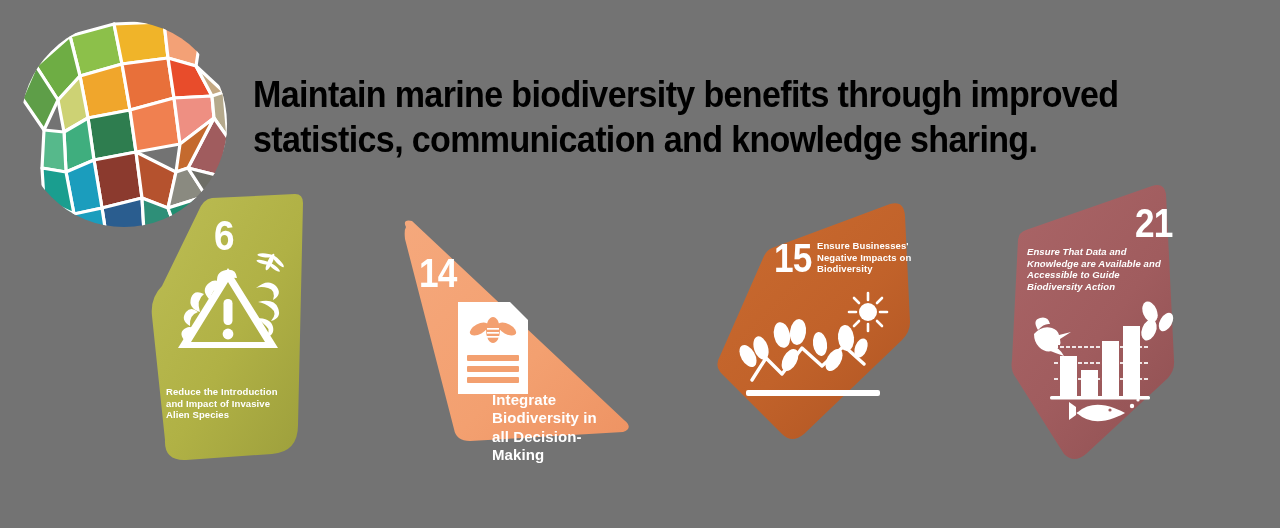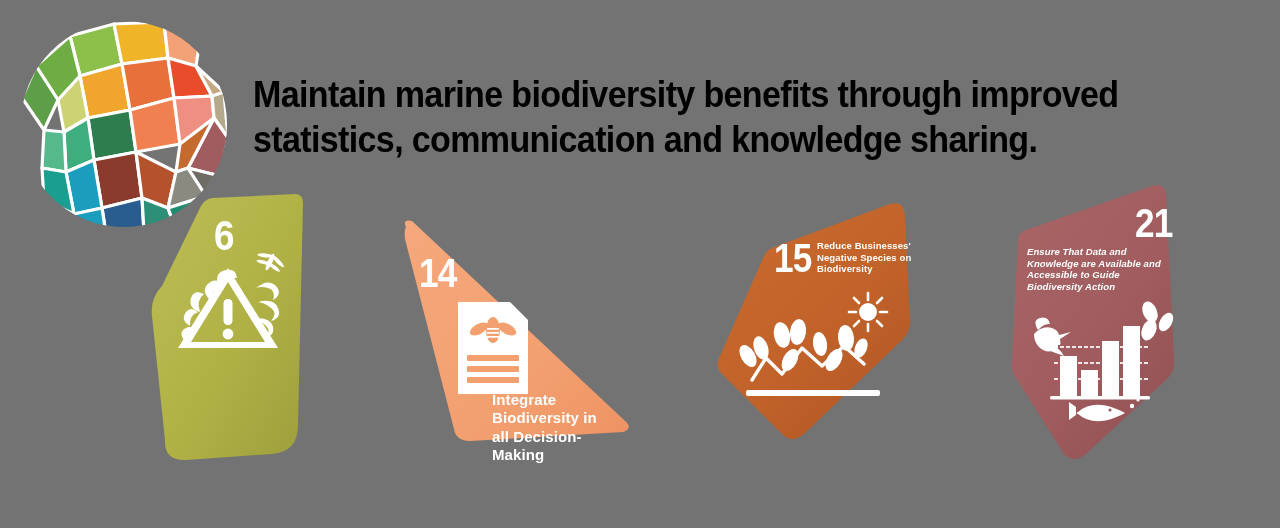"Reduce Businesses' Negative Species on" div.tlabel { text: Reduce Businesses' Negative Species -> Ensure Businesses' Negative Impacts }
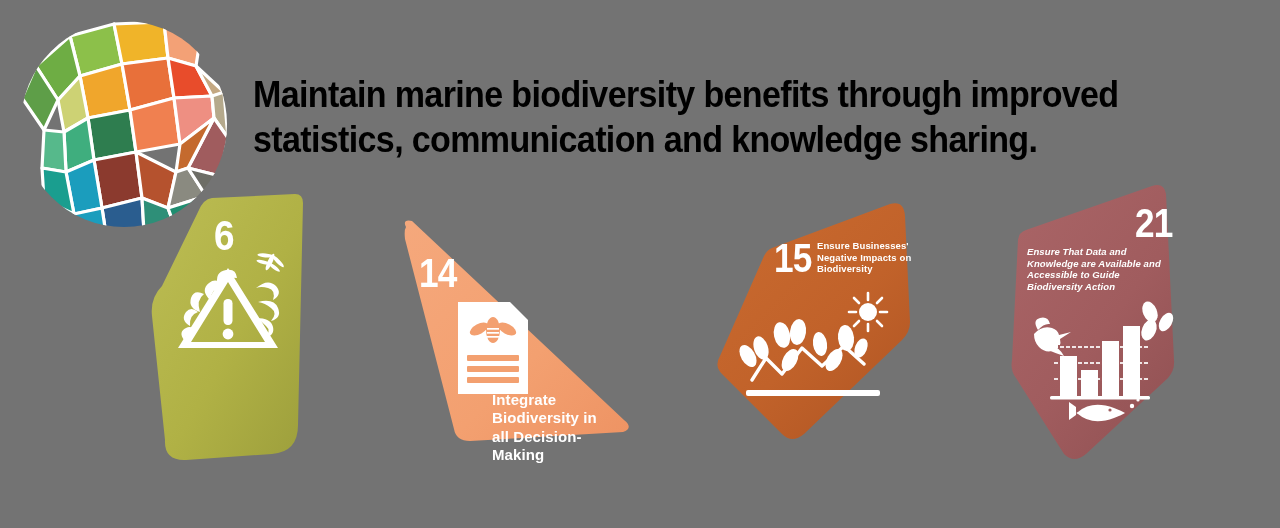"Reduce the Introduction and Impact" div.tlabel { html: none -> <div>Reduce the Introduction and Impact of Invasive Alien Species</div> }
